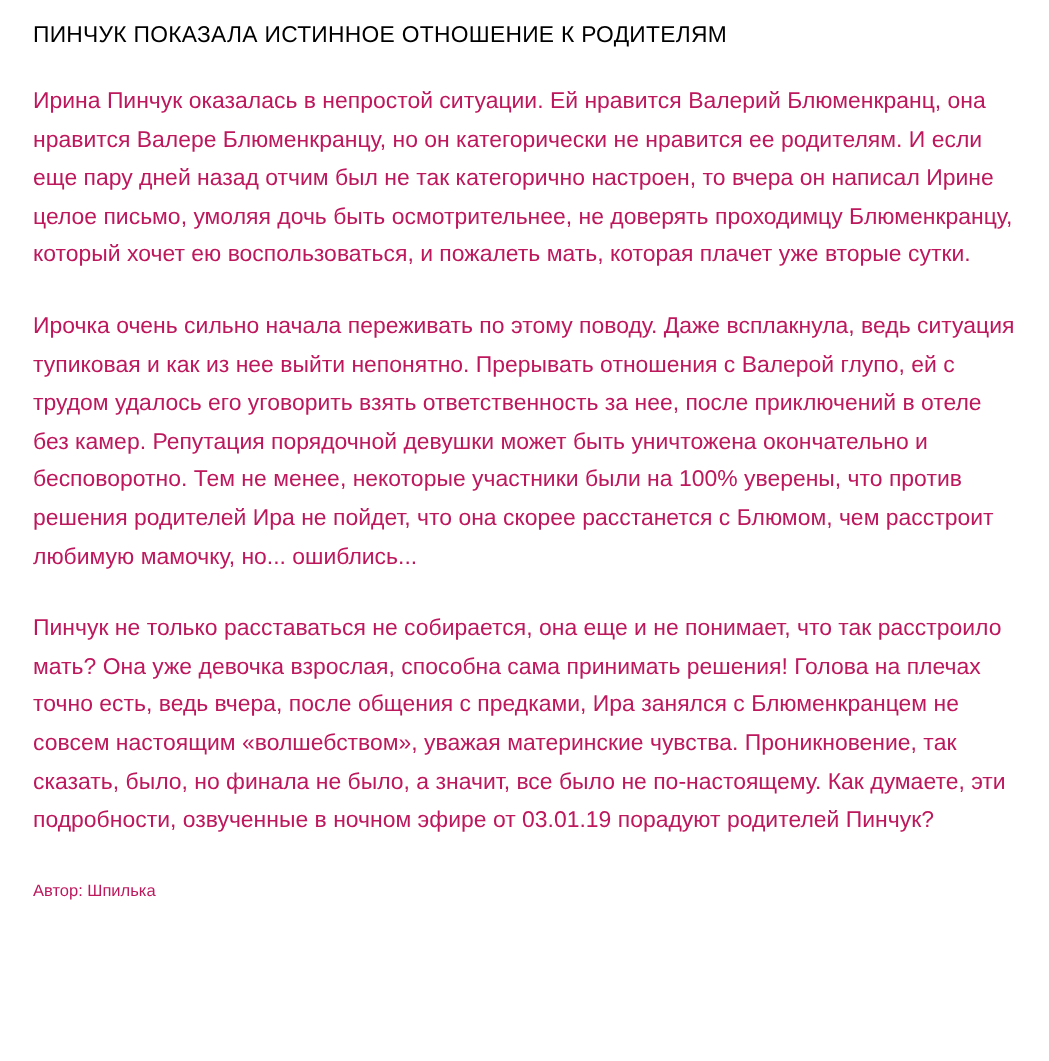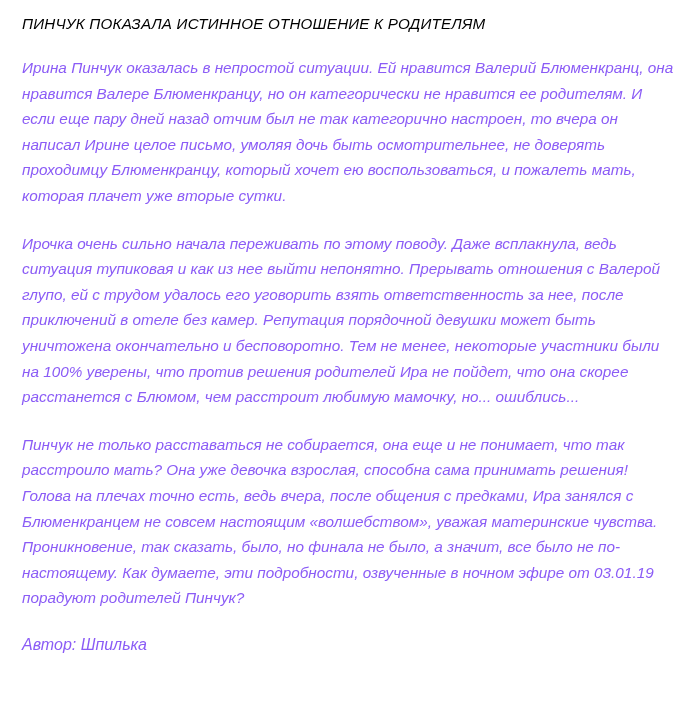"ПИНЧУК ПОКАЗАЛА ИСТИННОЕ ОТНОШЕНИЕ К" .page { font-style: italic -> none }
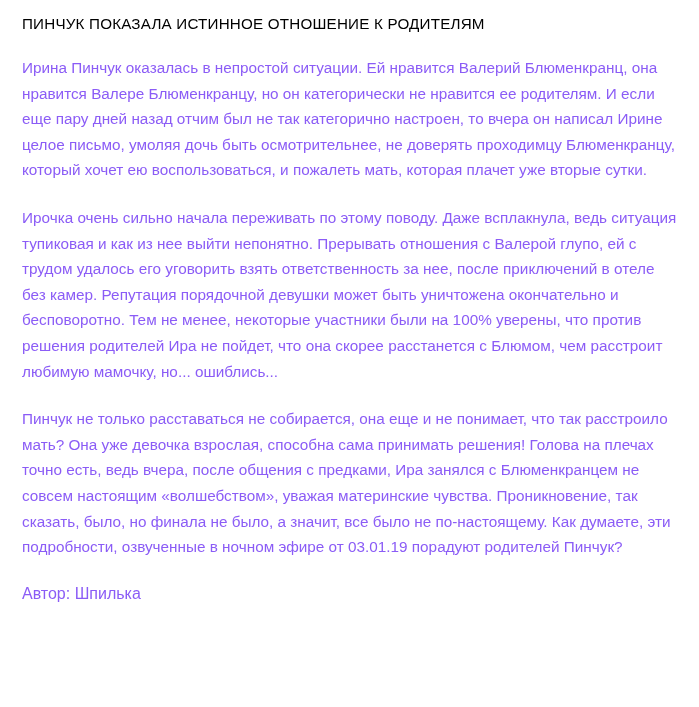"Ирина Пинчук оказалась в непростой" .article-body { color: #8b5cf6 -> #be185d }
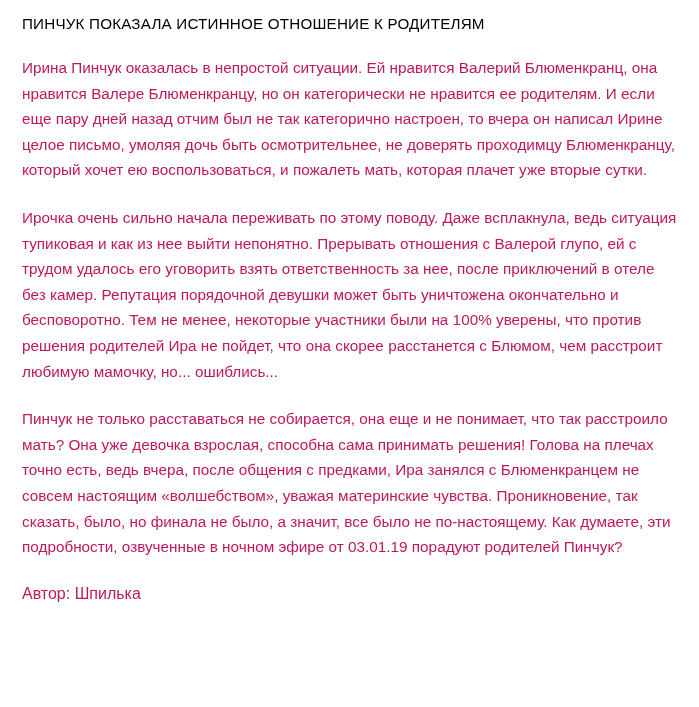"Автор: Шпилька" .author { font-size: 16px -> 11px }
